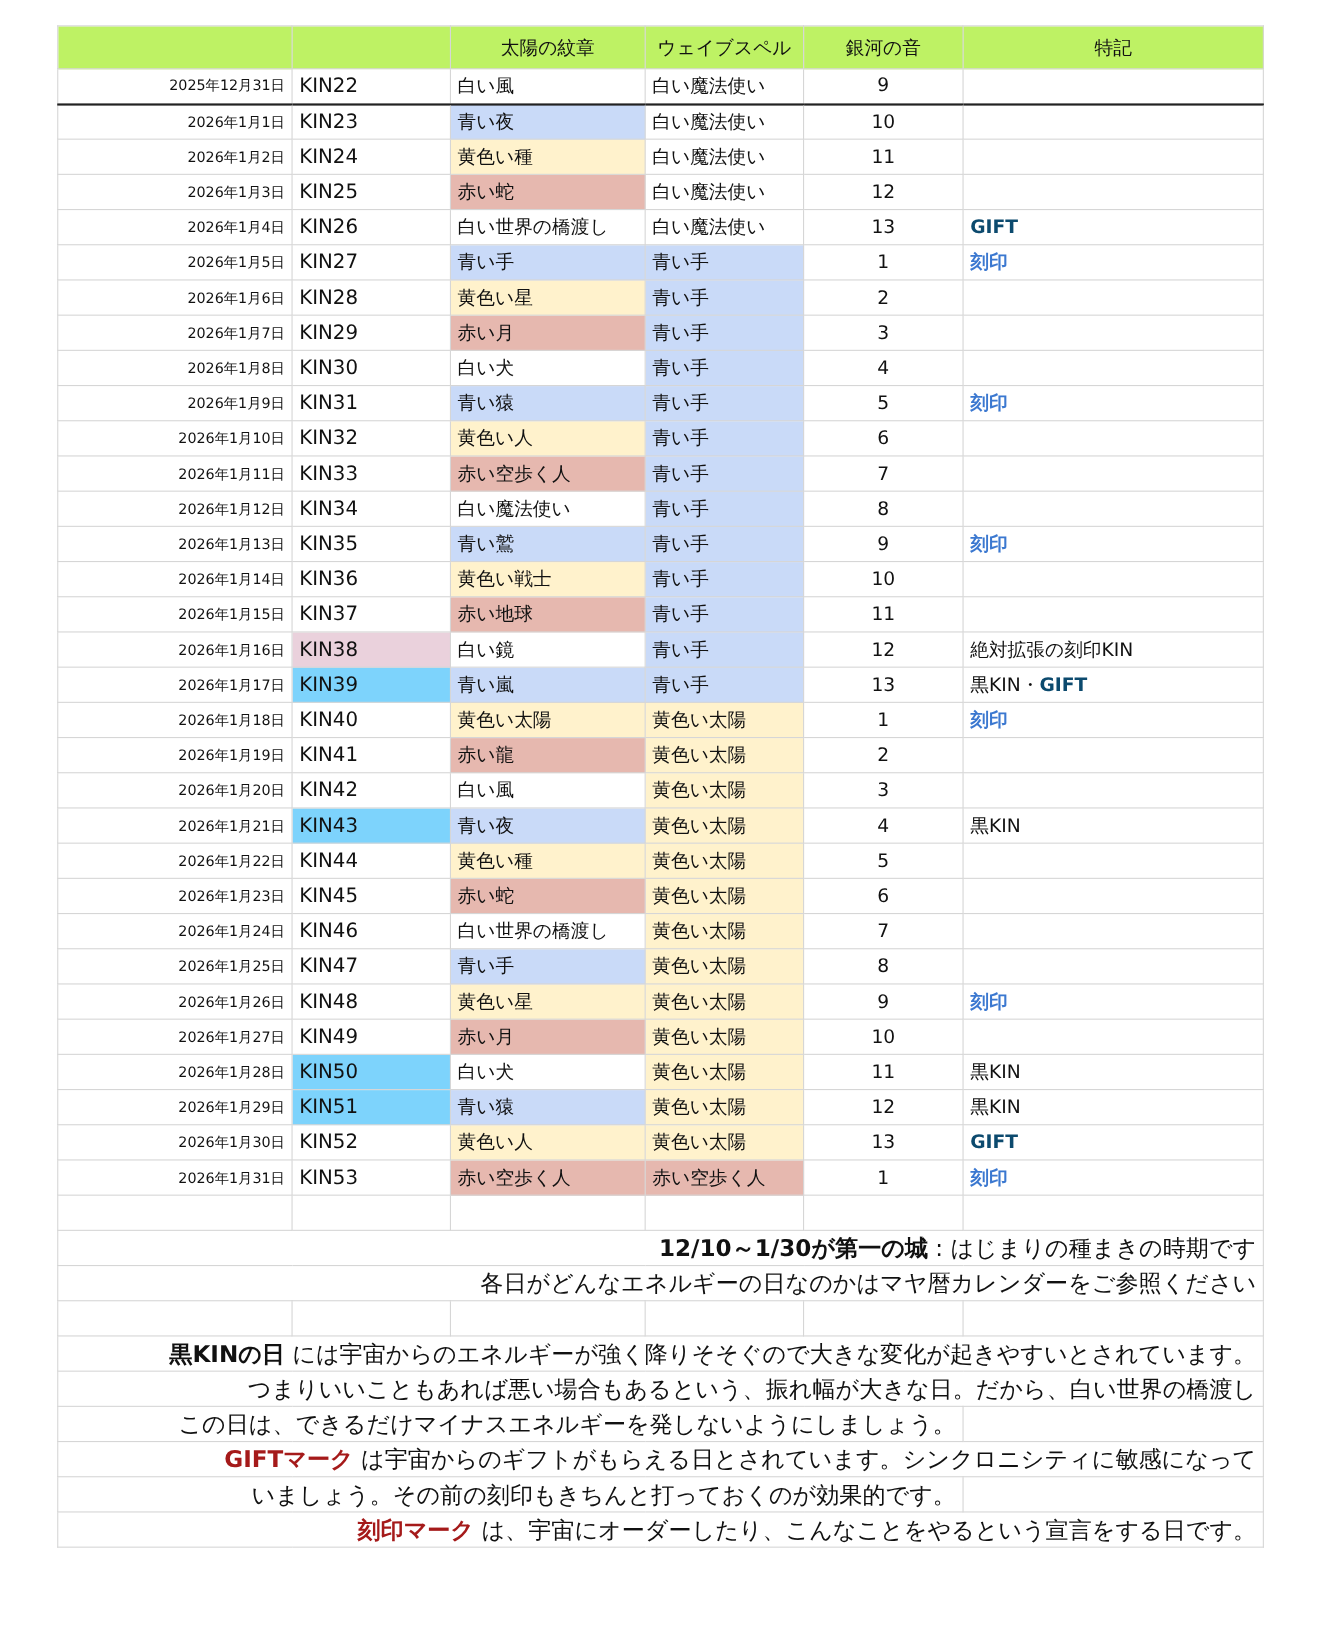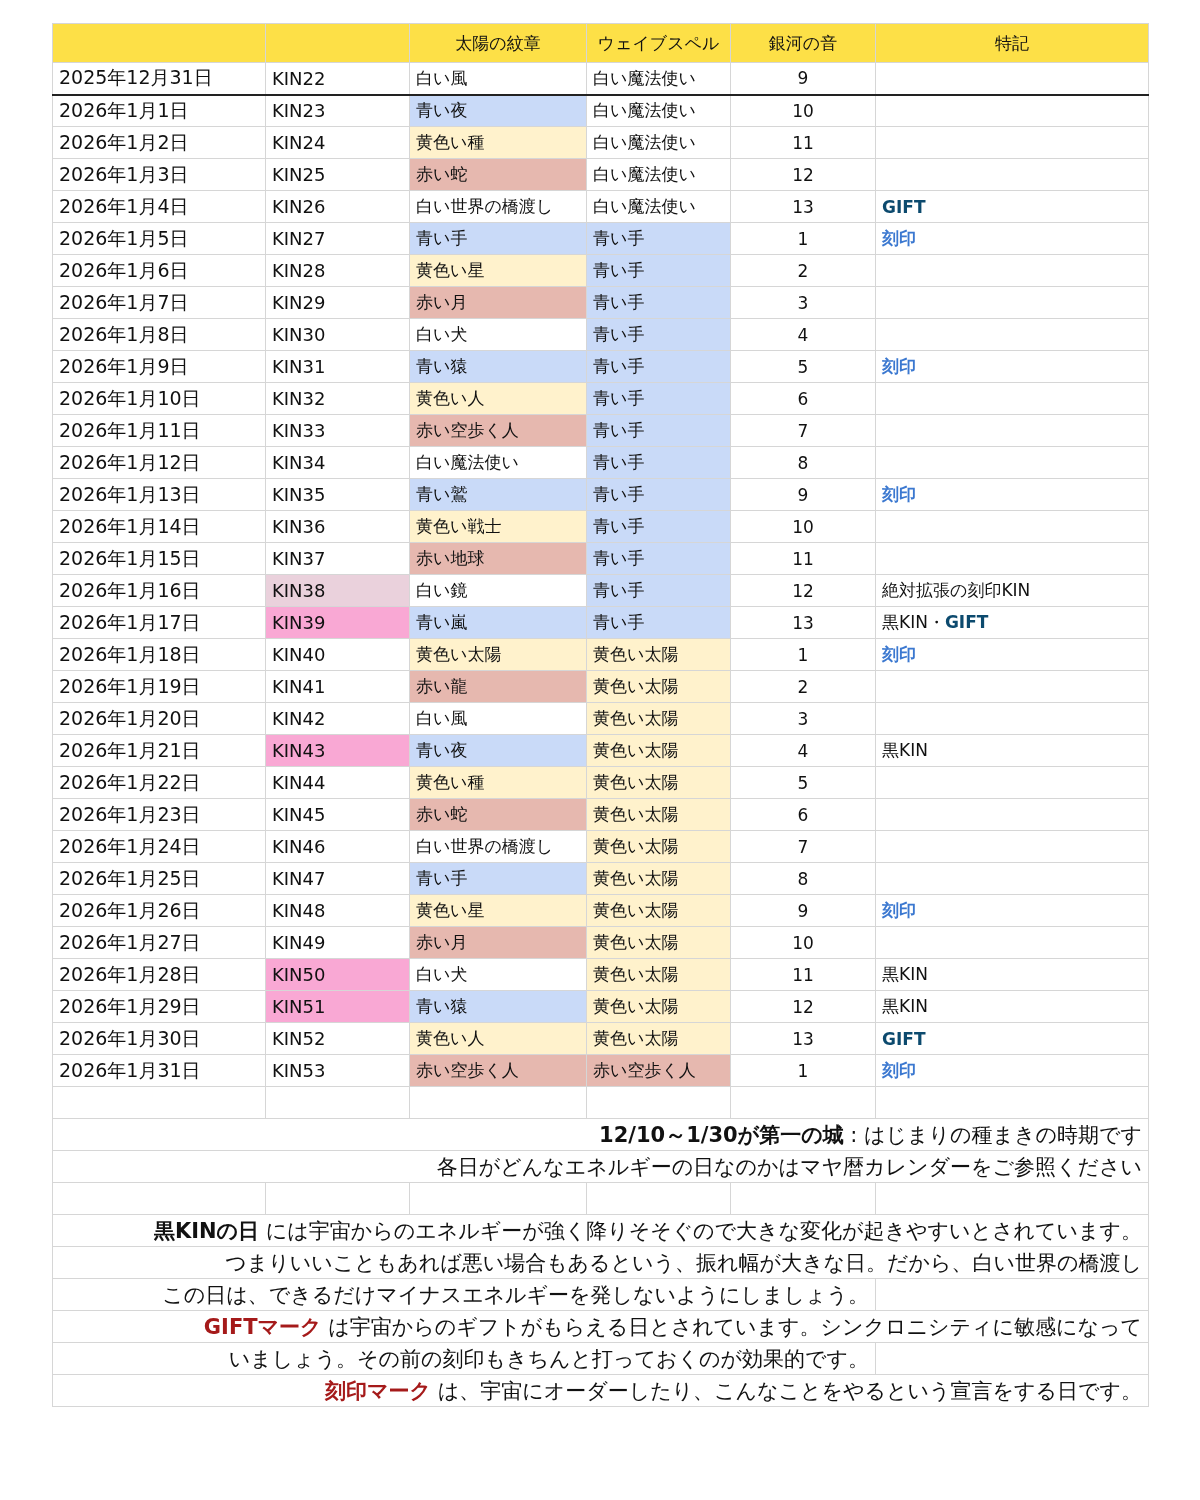"太陽の紋章" #sheet th { background: #fde047 -> #bef264 }
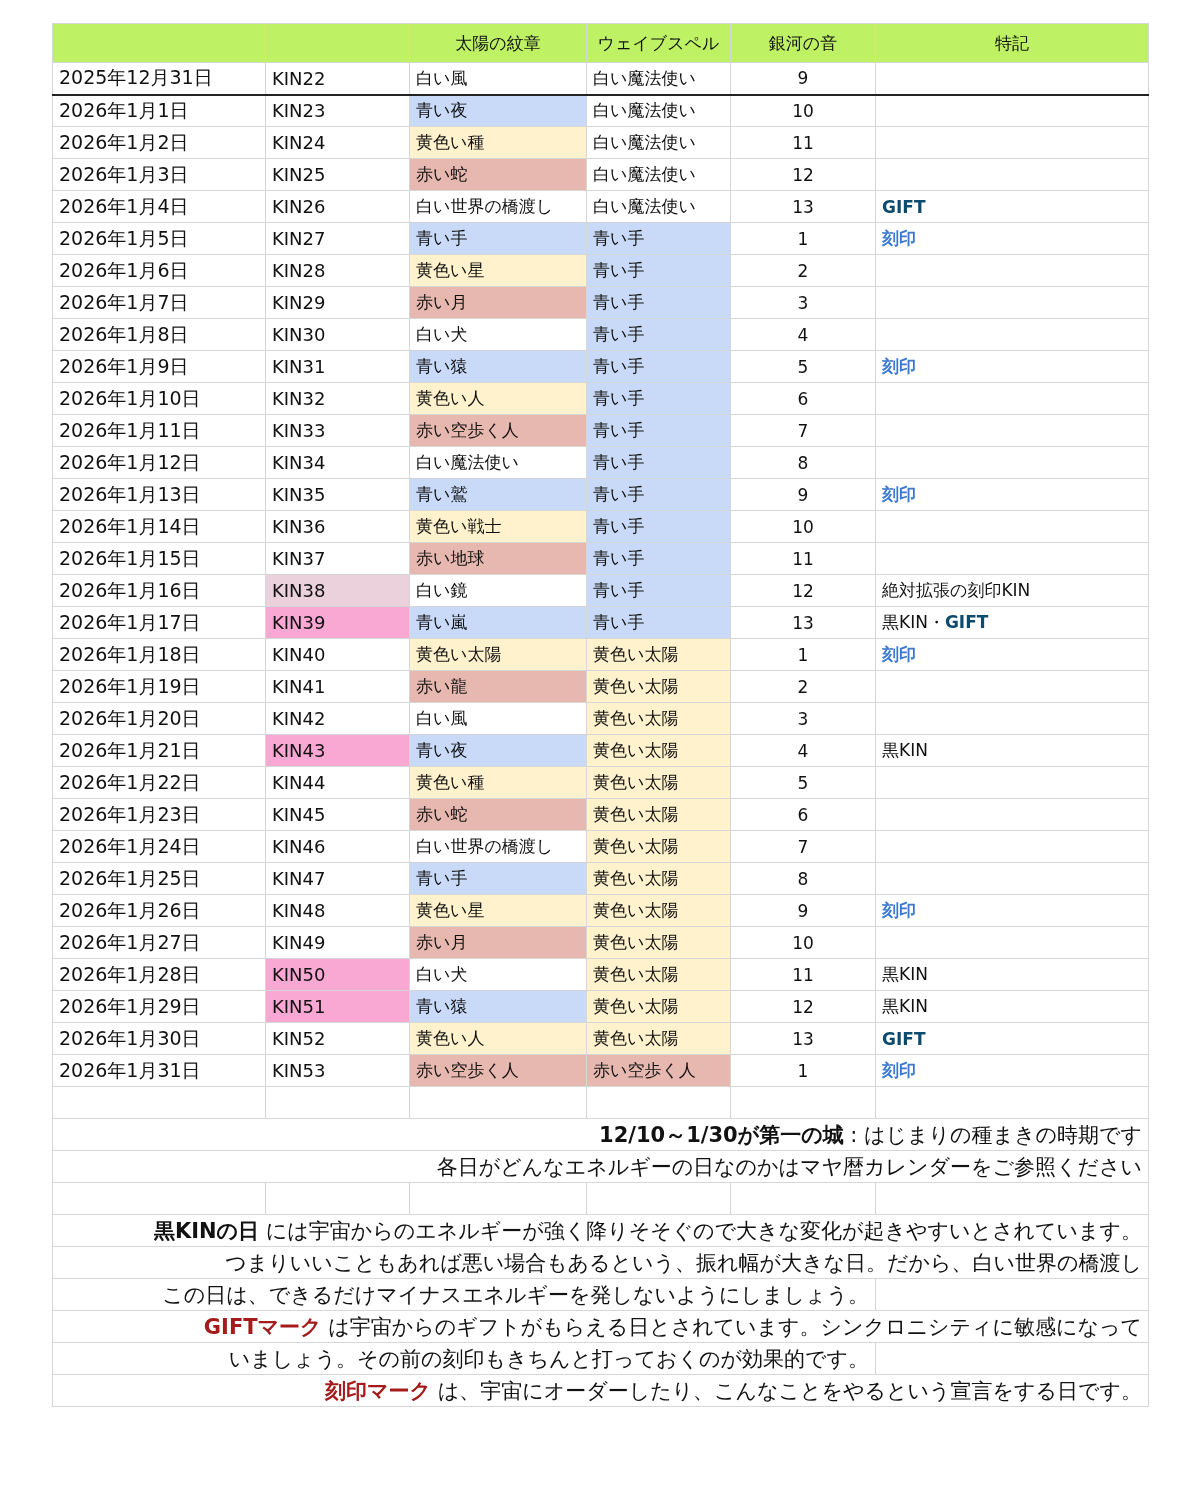"2025年12月31日" #sheet td.date { font-size: 19px -> 13px; text-align: none -> right }
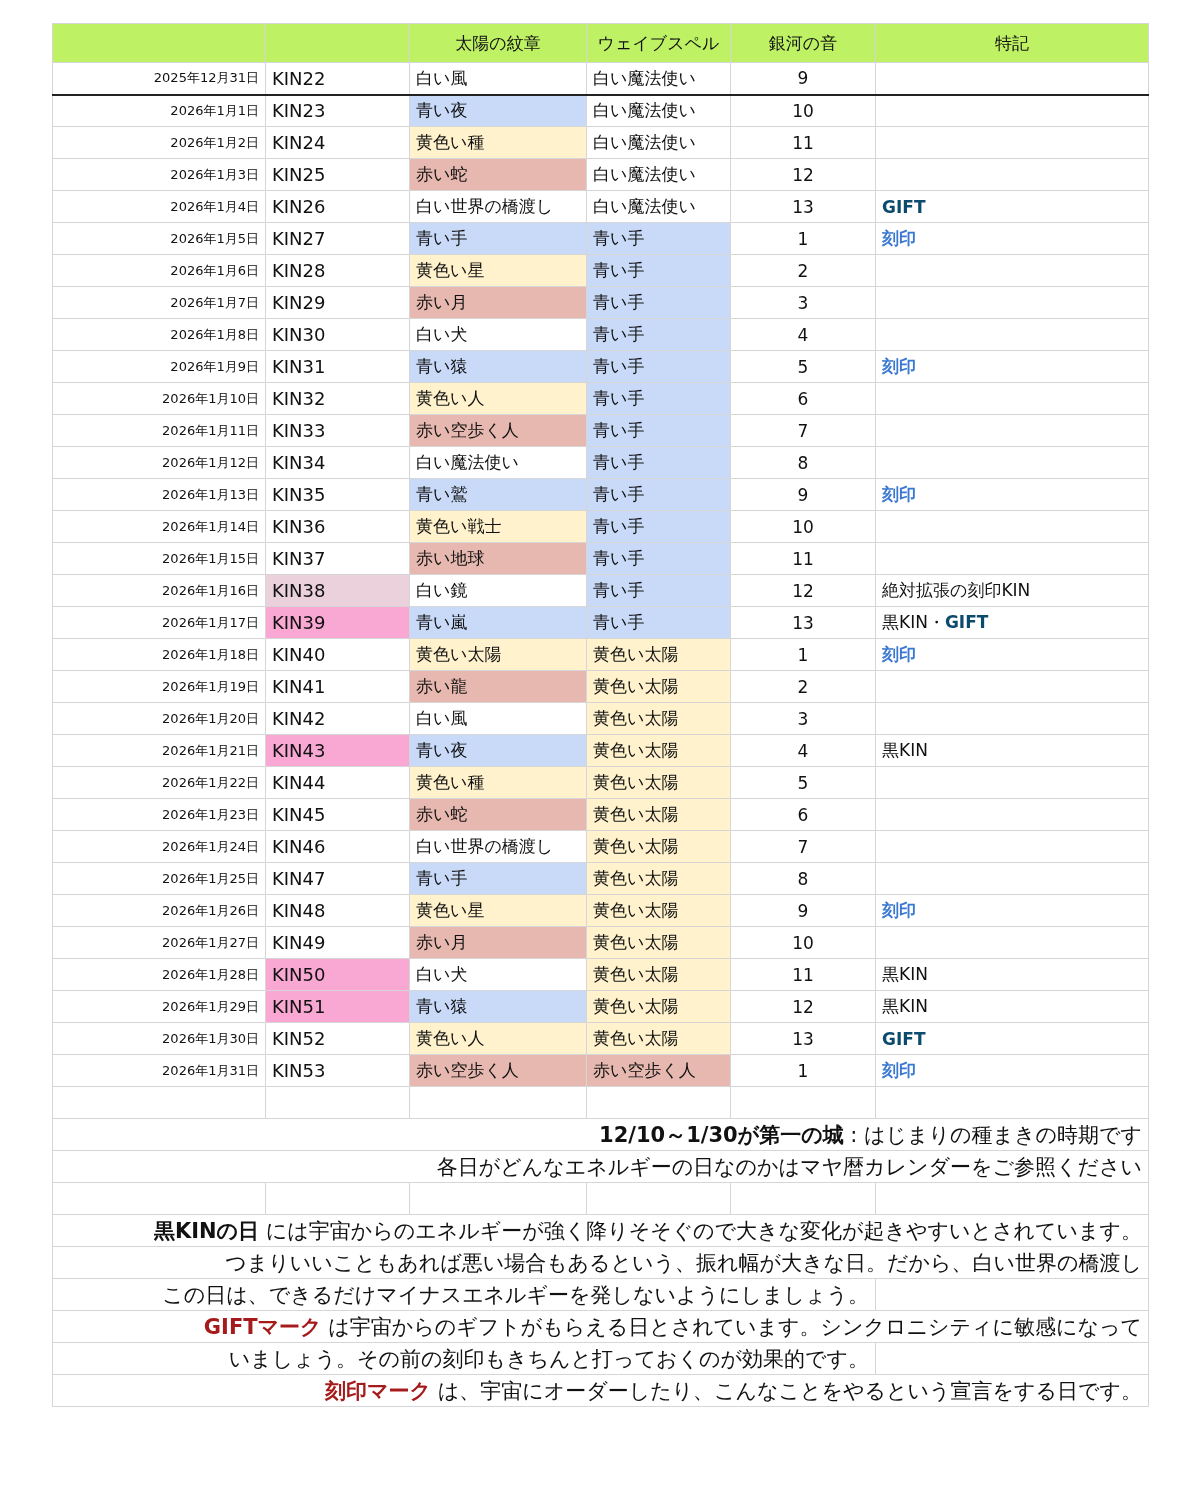"KIN39" .c-gray { background: #f9a8d4 -> #7dd3fc }
